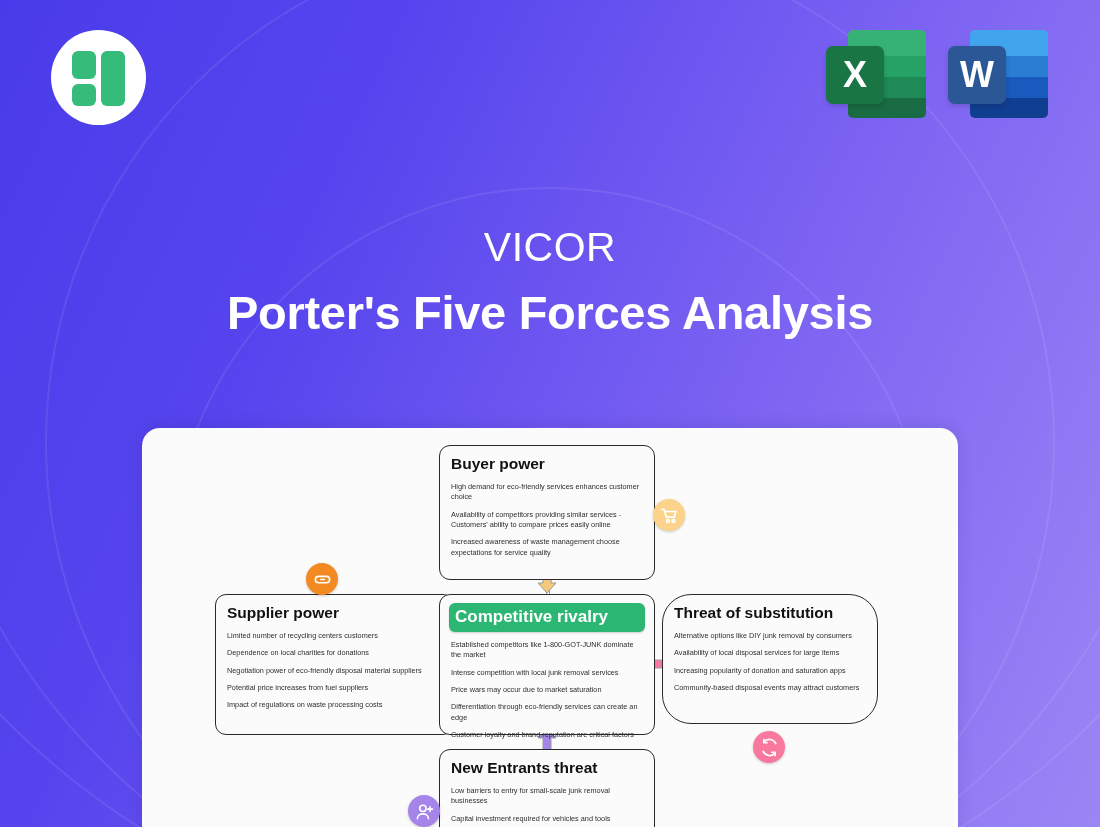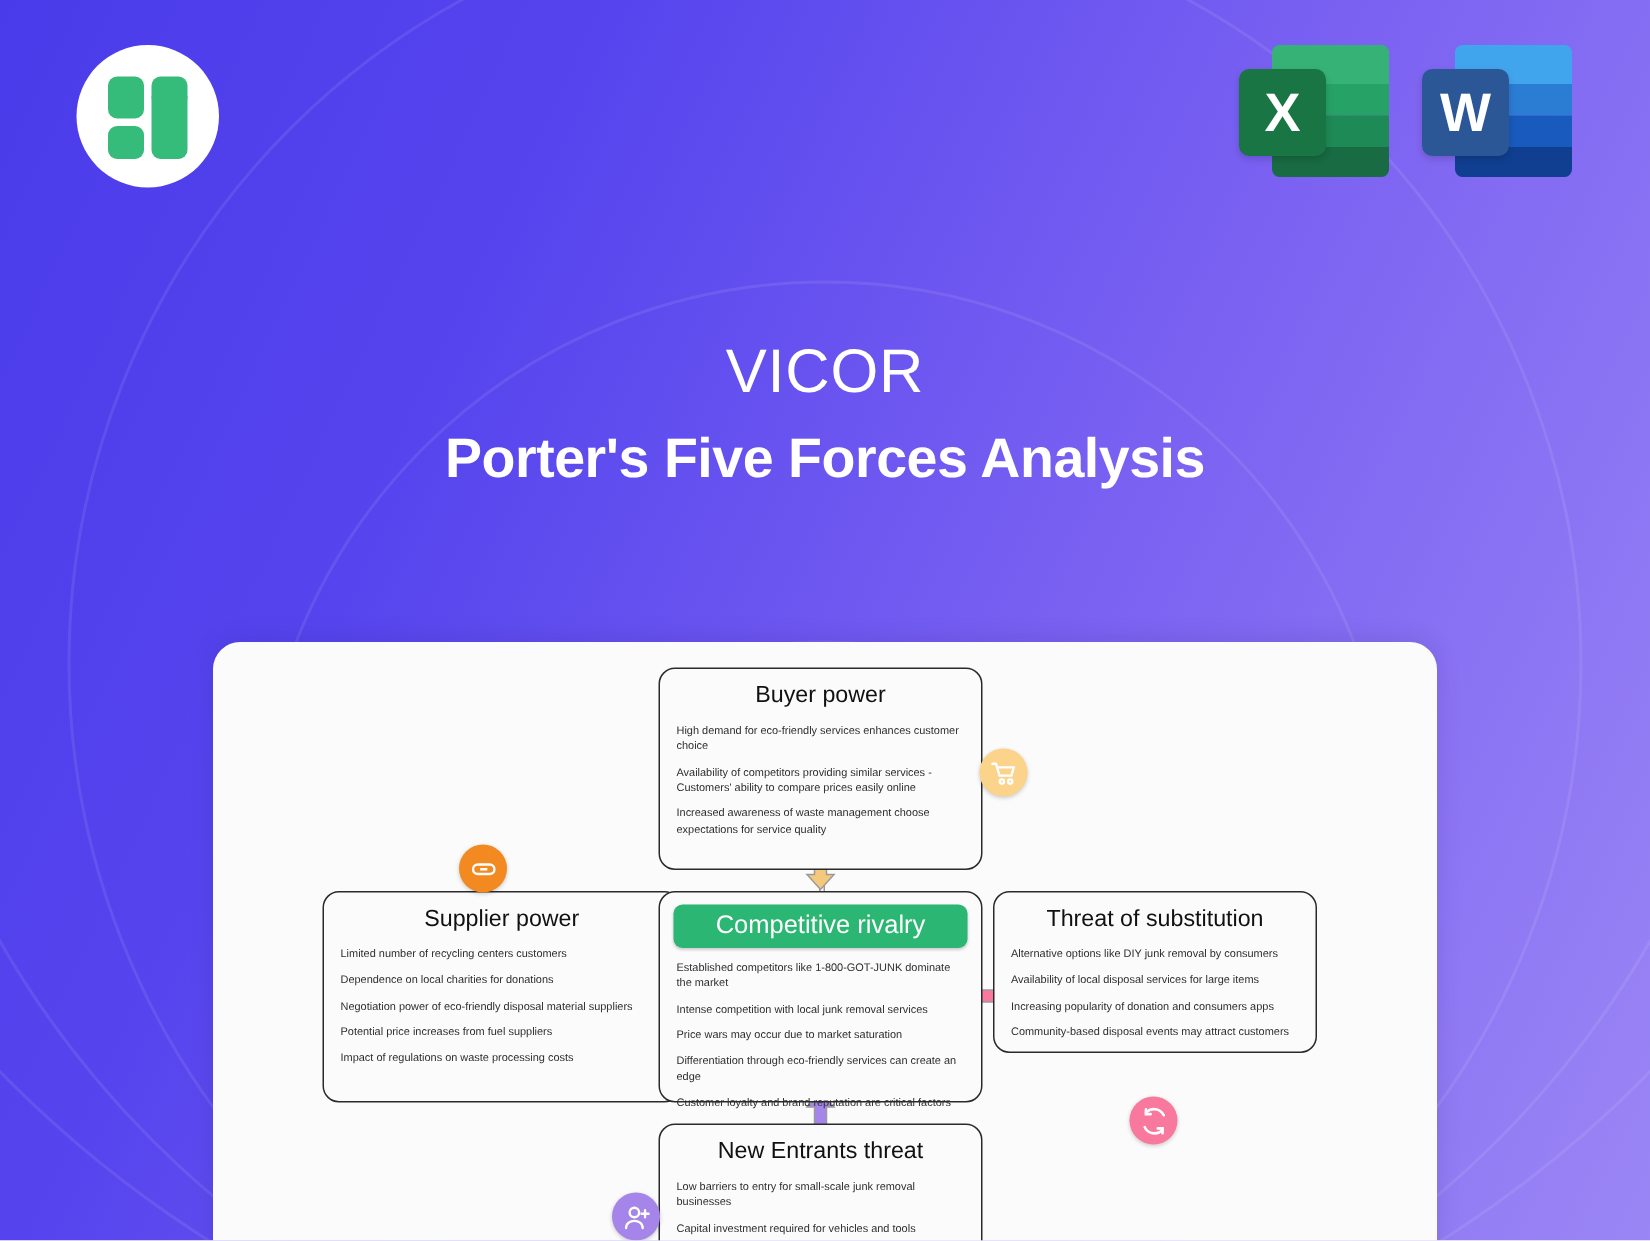"Porter's Five Forces Analysis" #doc-title { font-size: 37px -> 47px }
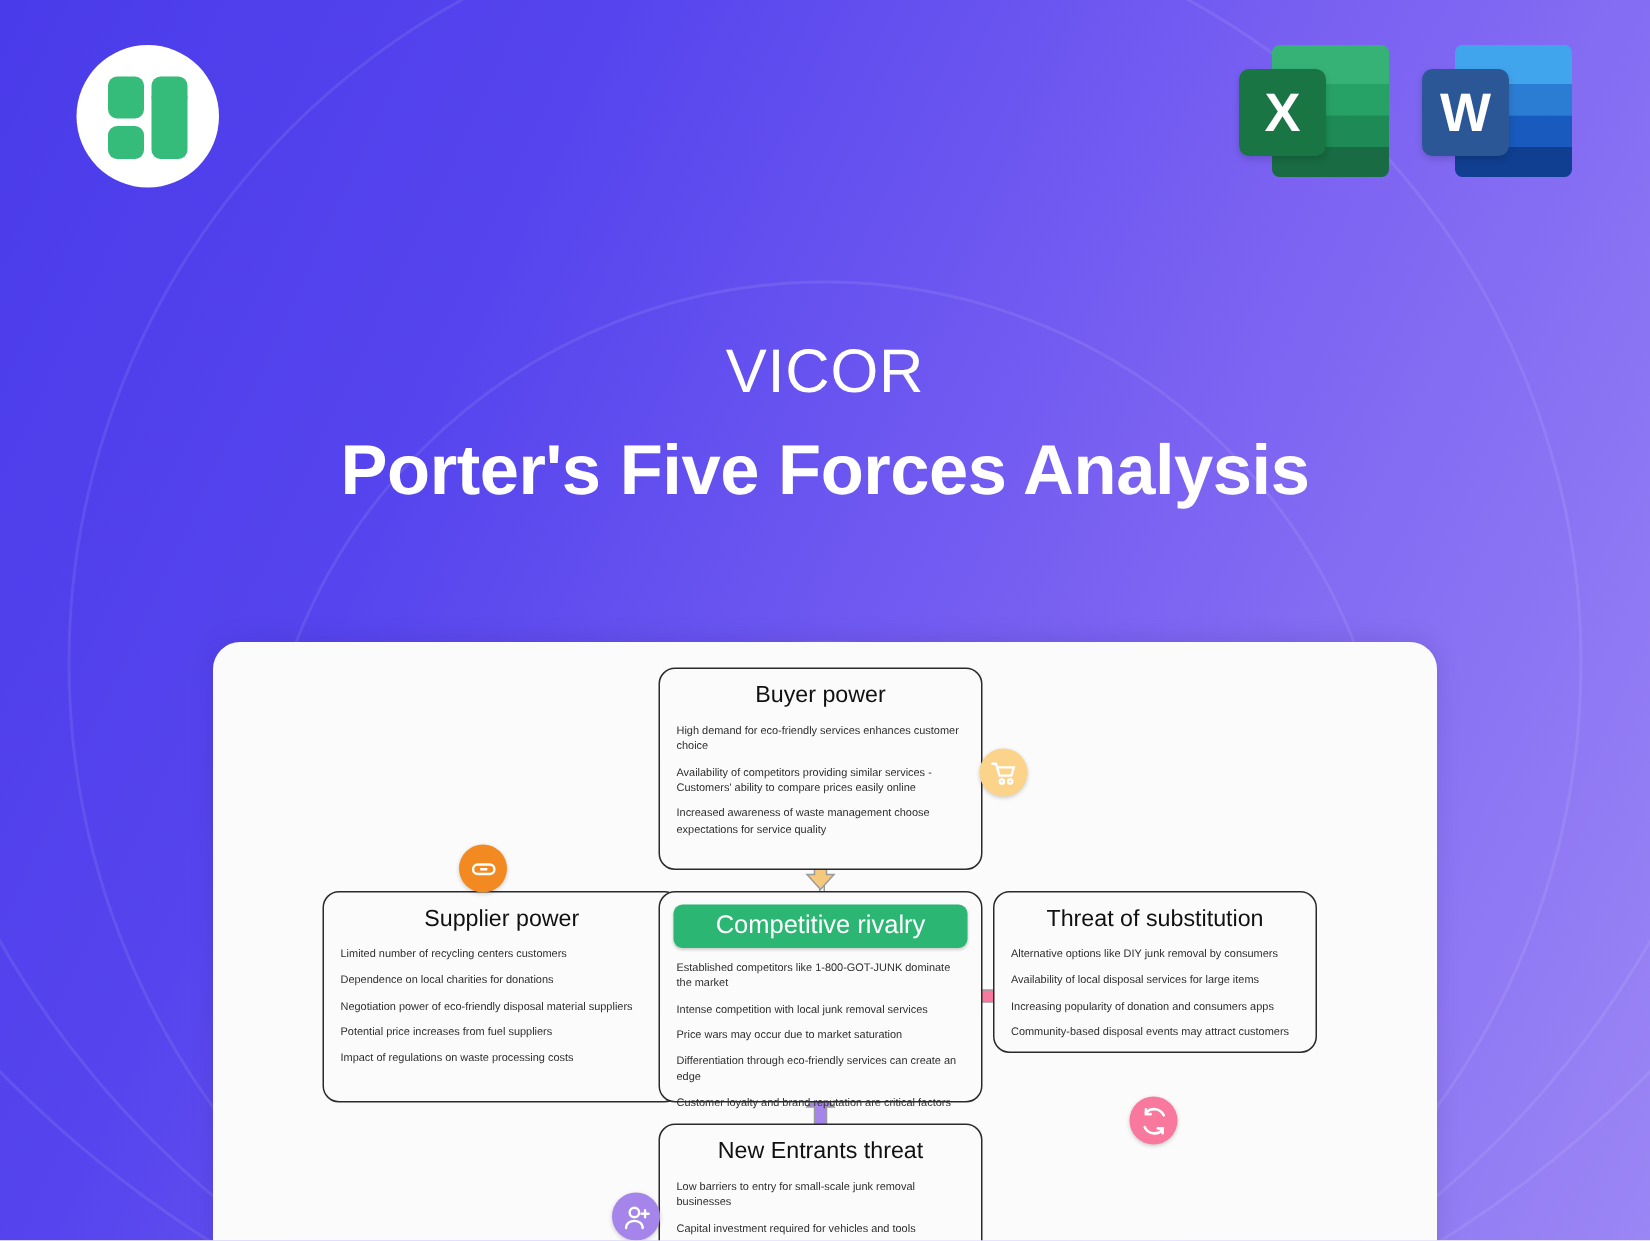"Buyer power" .force-title { font-weight: normal -> bold; text-align: center -> none }
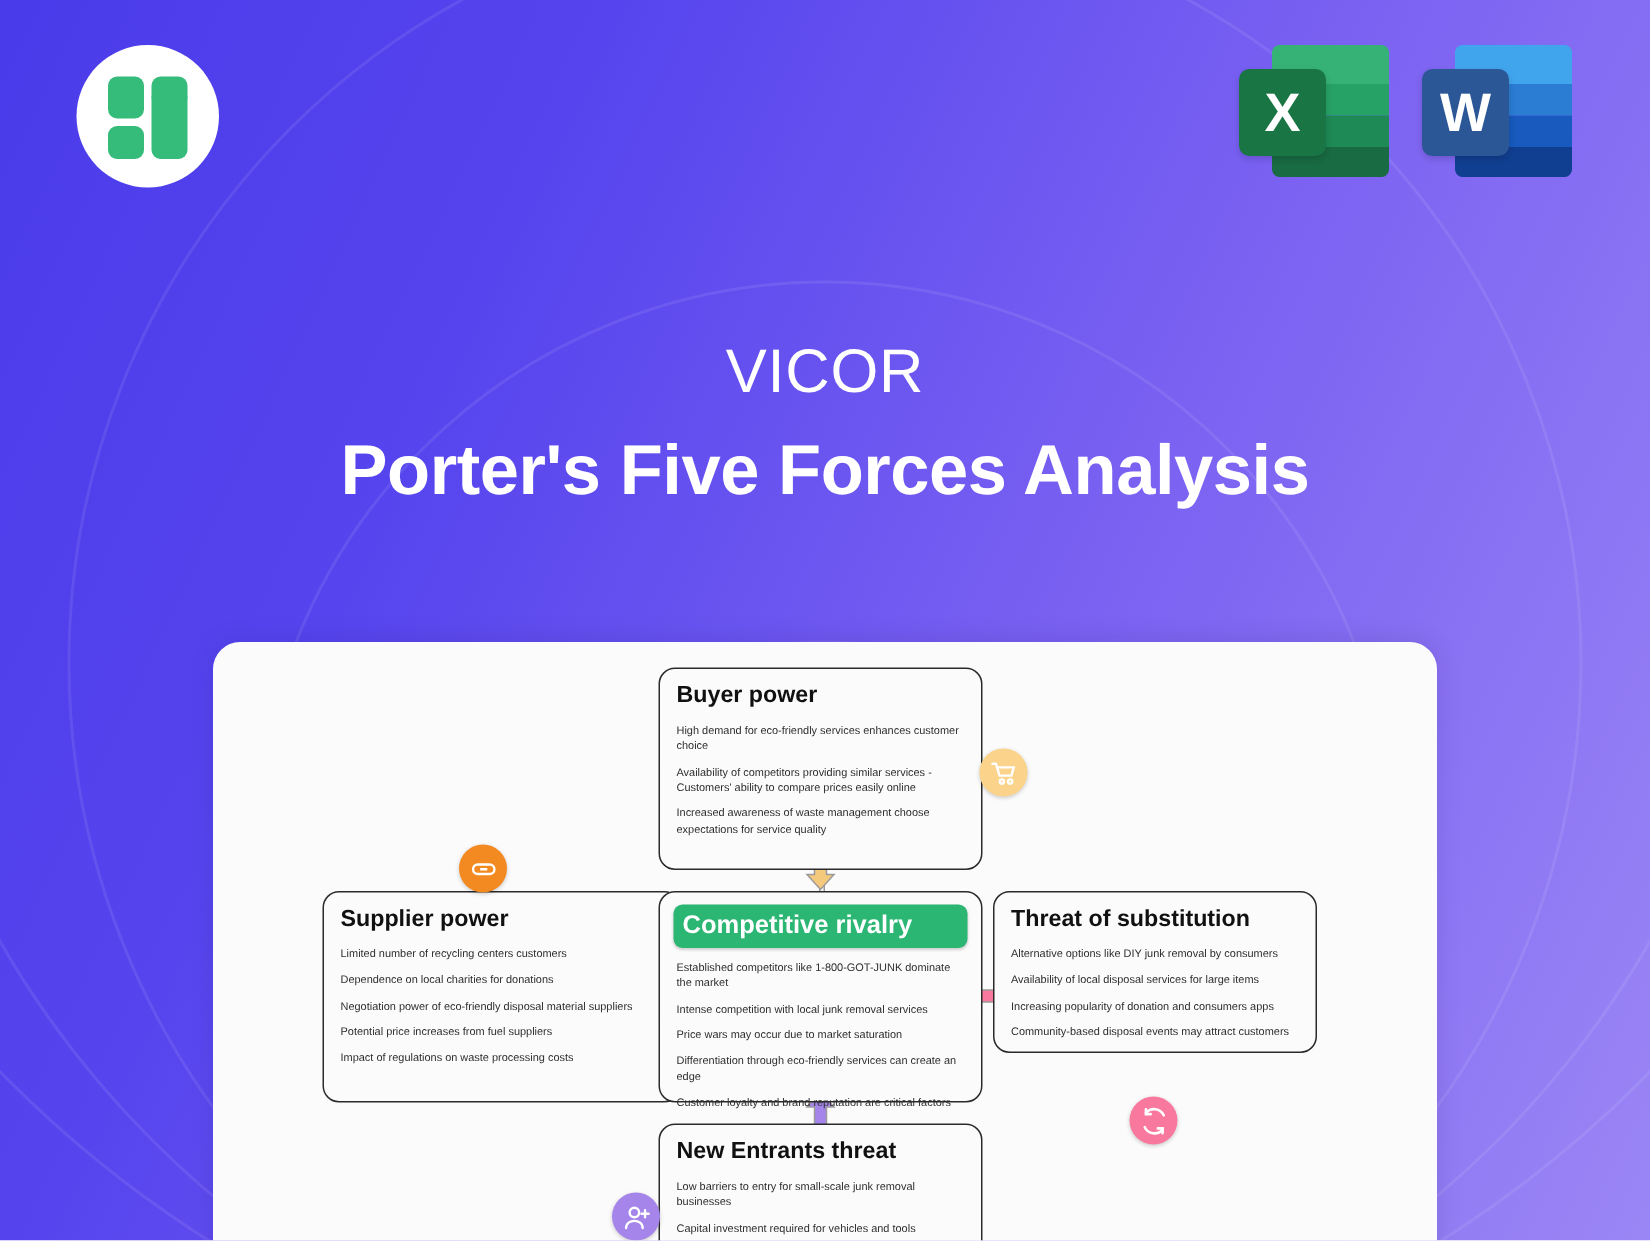"Threat of substitution" #box-substitution { border-radius: none -> 29px; height: 108px -> 130px }
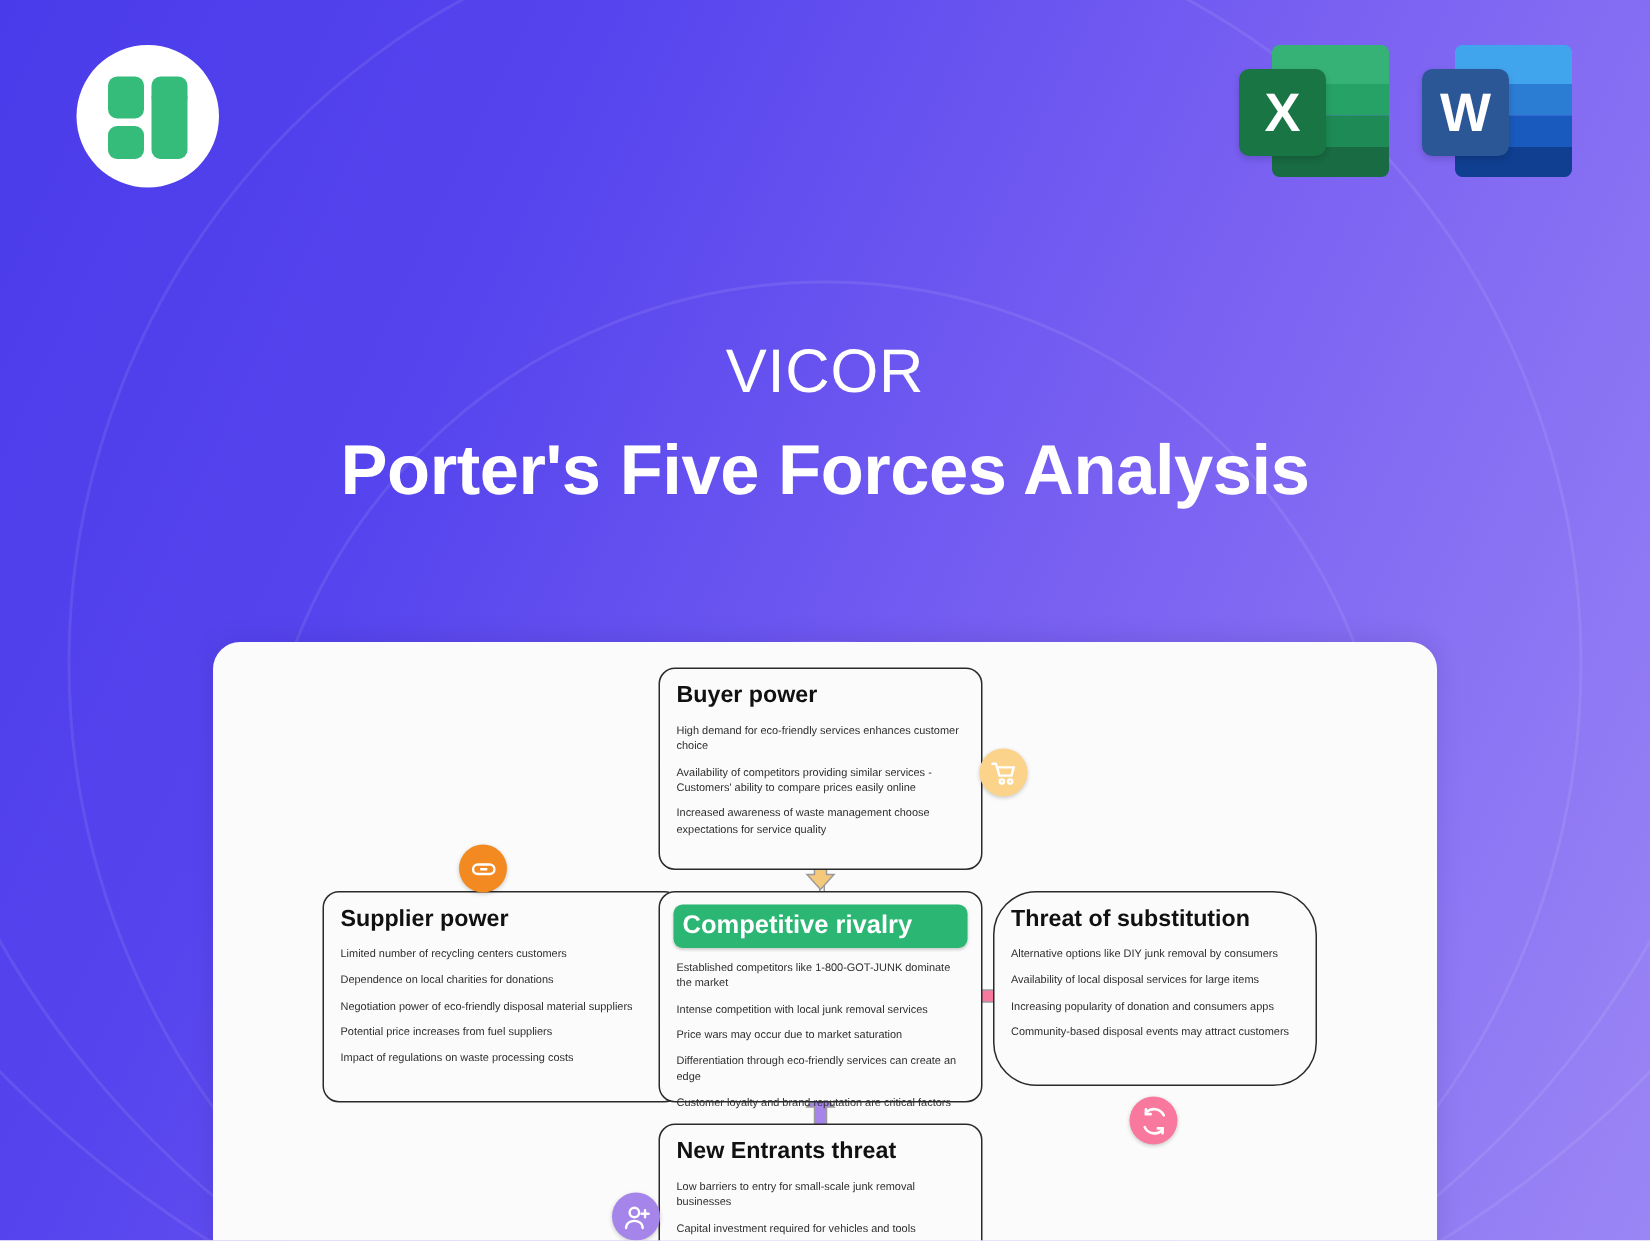"Increasing popularity of donation and" li { text: consumers -> saturation }
